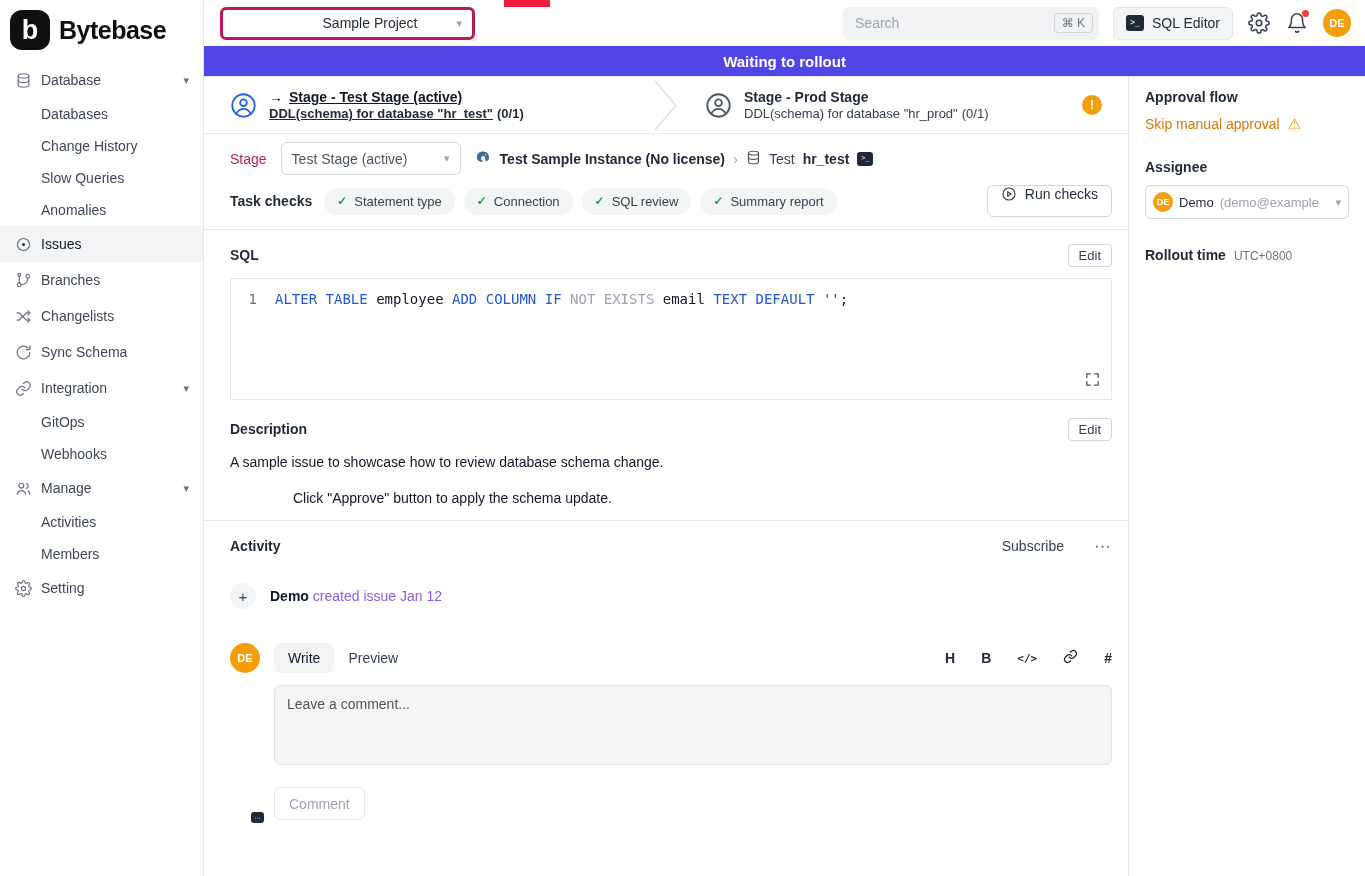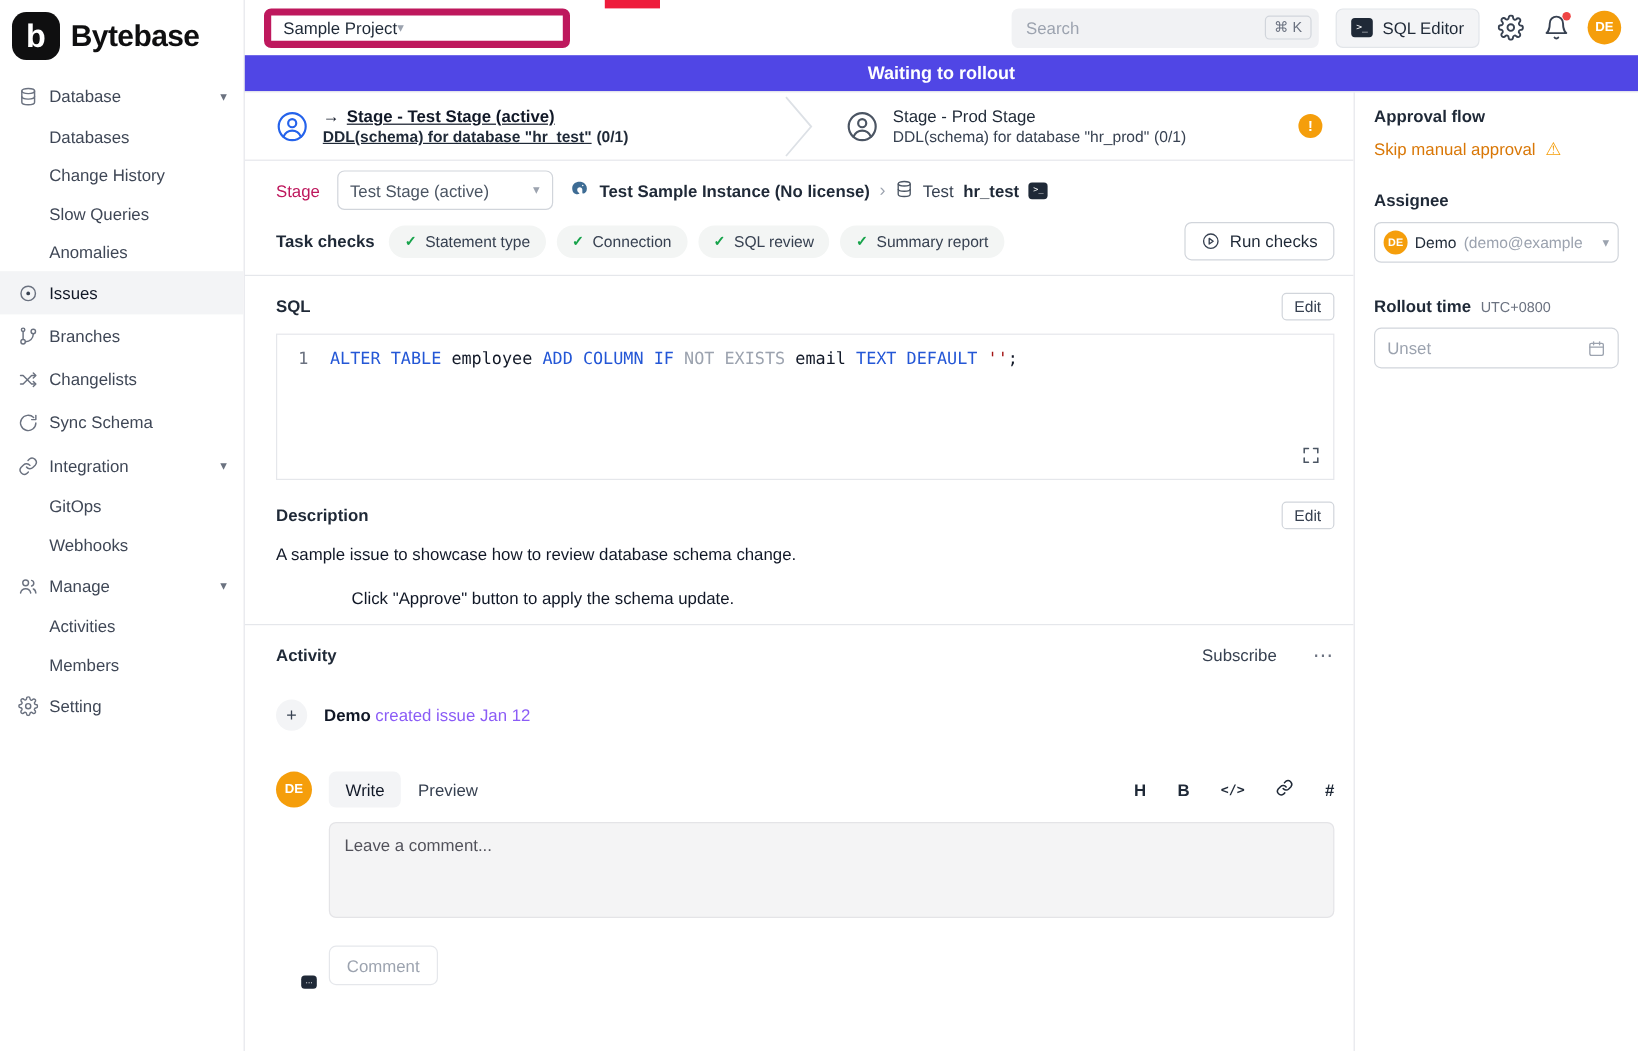"Sample Project" .project-select { border: 6px solid #be185d -> 3px solid #be185d; gap: none -> 39px; justify-content: flex-start -> flex-end }
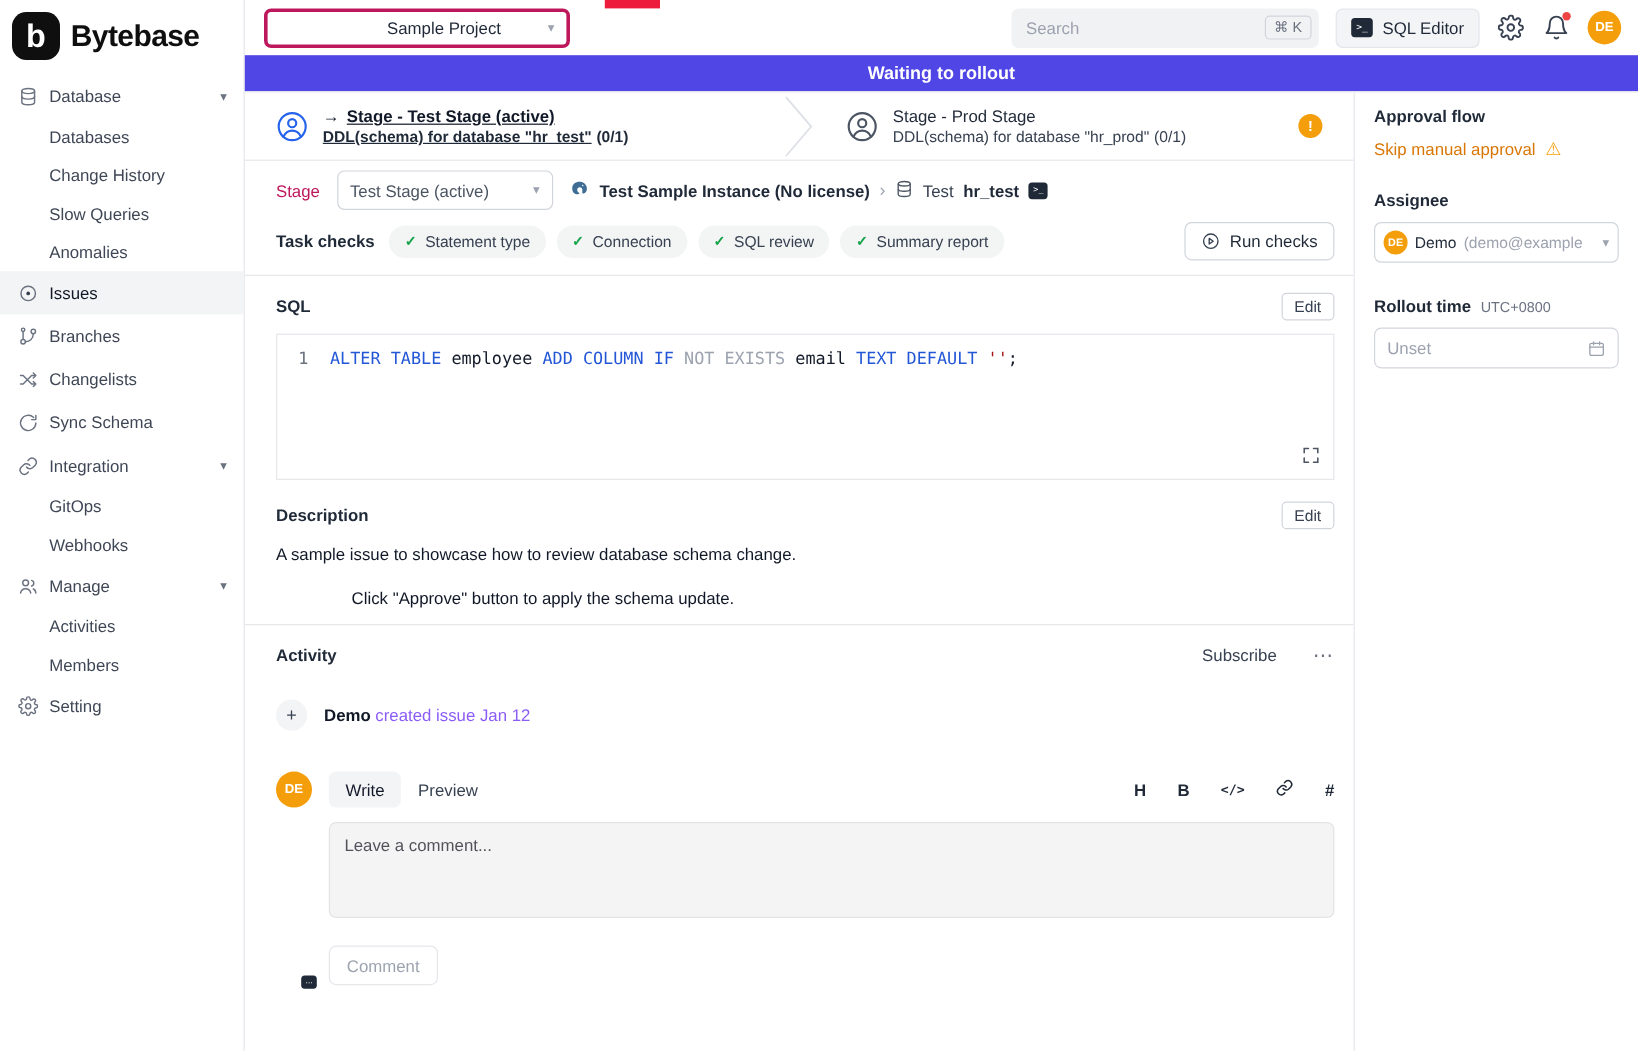"Stage - Prod Stage" .stage-card.inactive .stage-l1 { font-weight: 400 -> 700 }
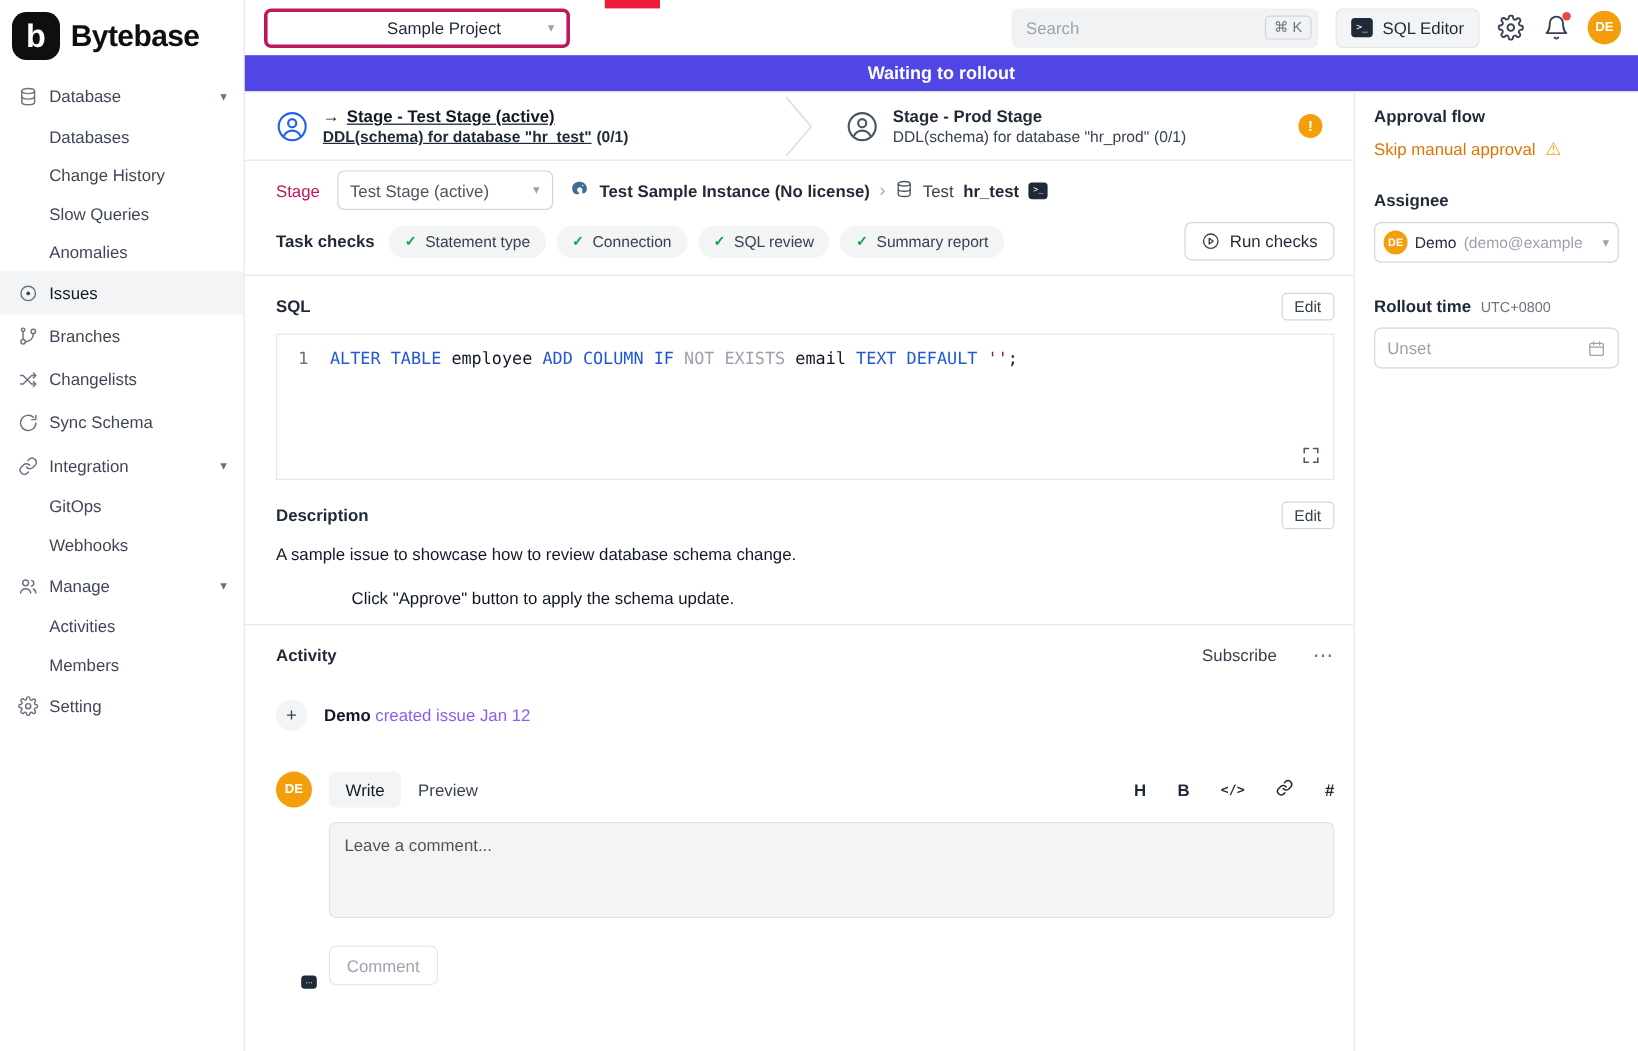"Run checks" .run-checks-btn { align-items: center -> flex-start }
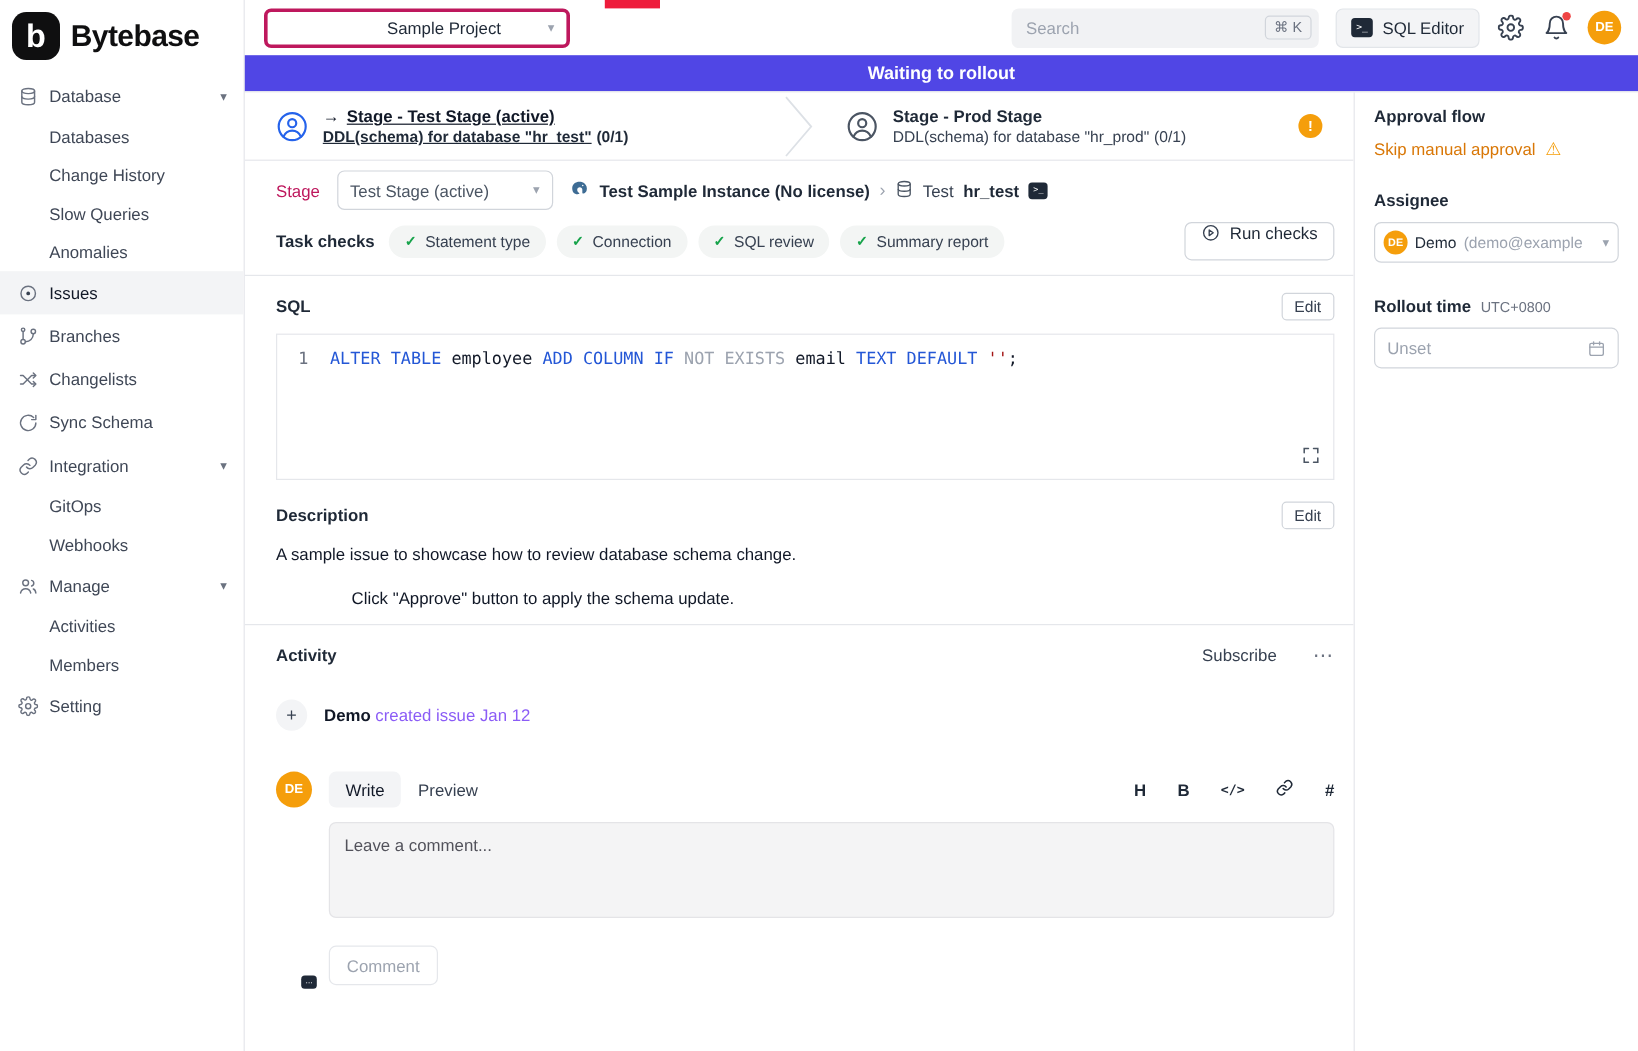"Unset" div.unset-box { html: <div> <span>Unset</span> <svg> <rect></rect> <path></path> <path></path> <path></path> </svg> </div> -> none }
